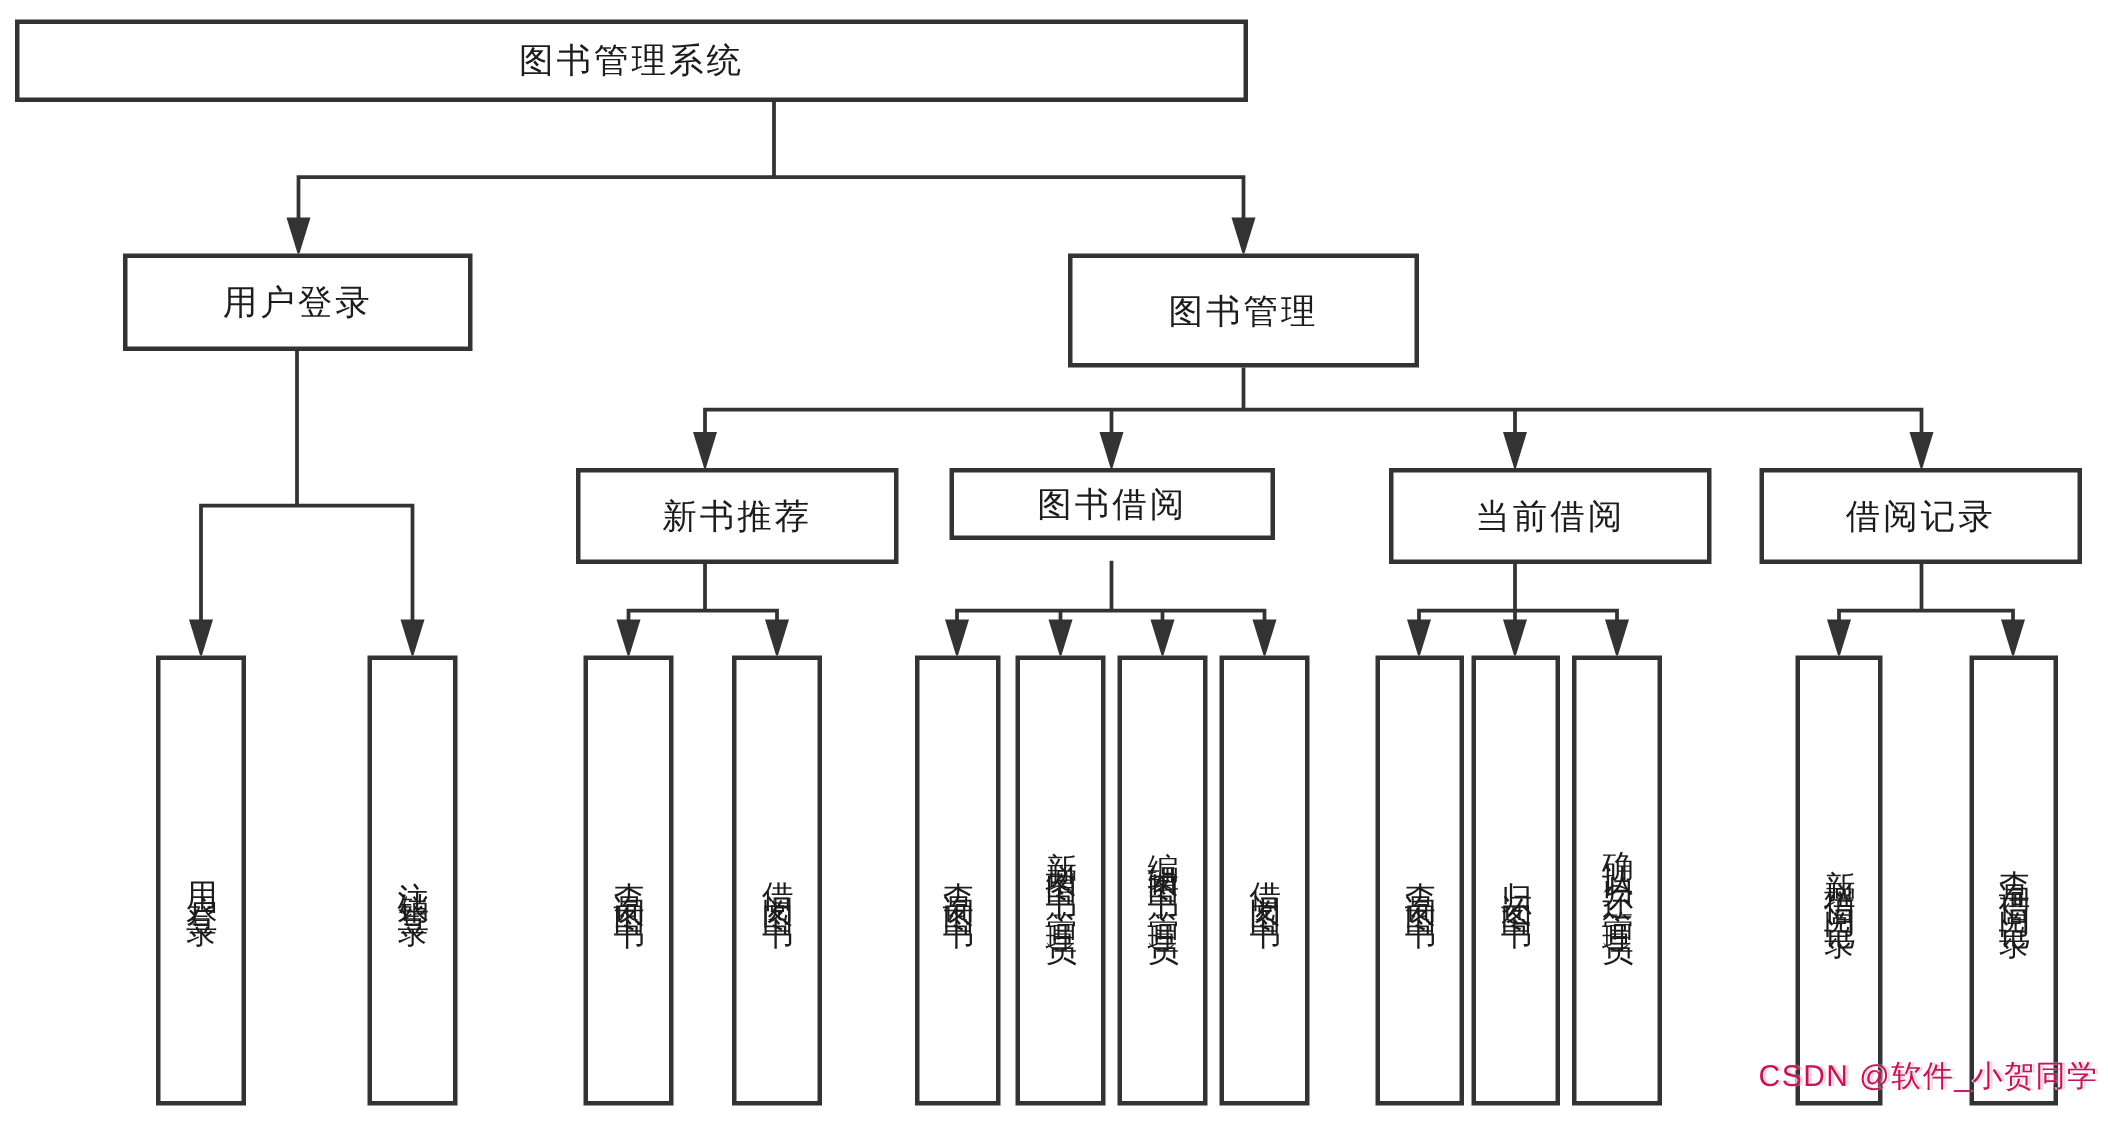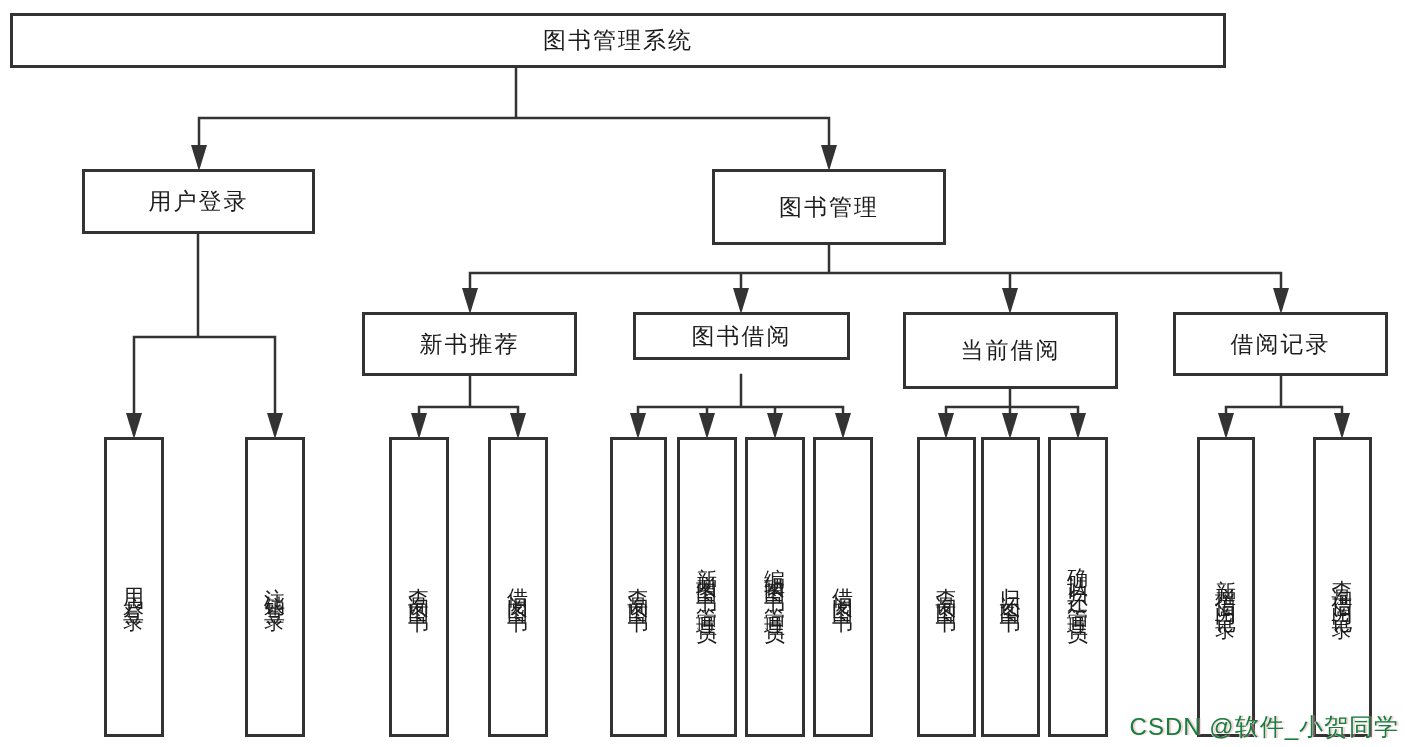"图书管理系统" div.node { width: 1216px -> 822px }
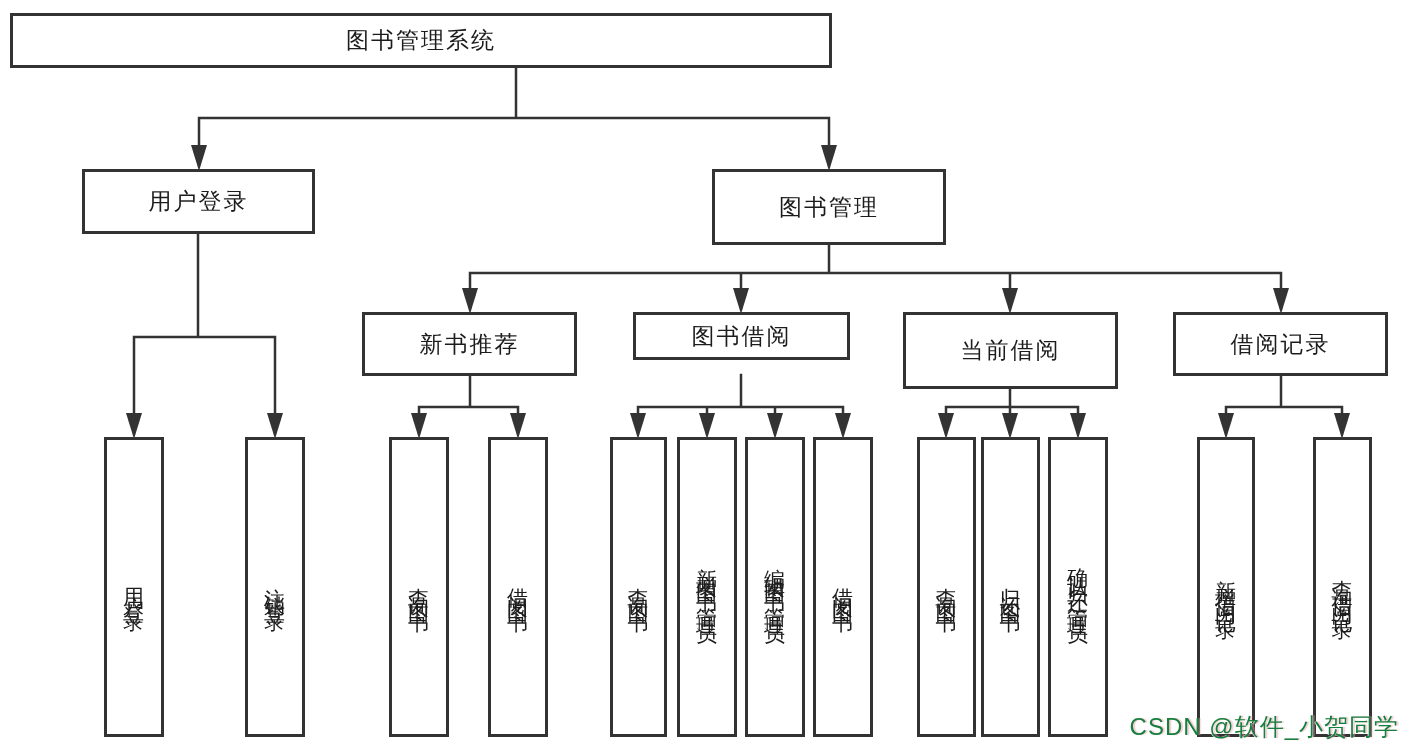"新书推荐" div.node { left: 362px -> 384px }
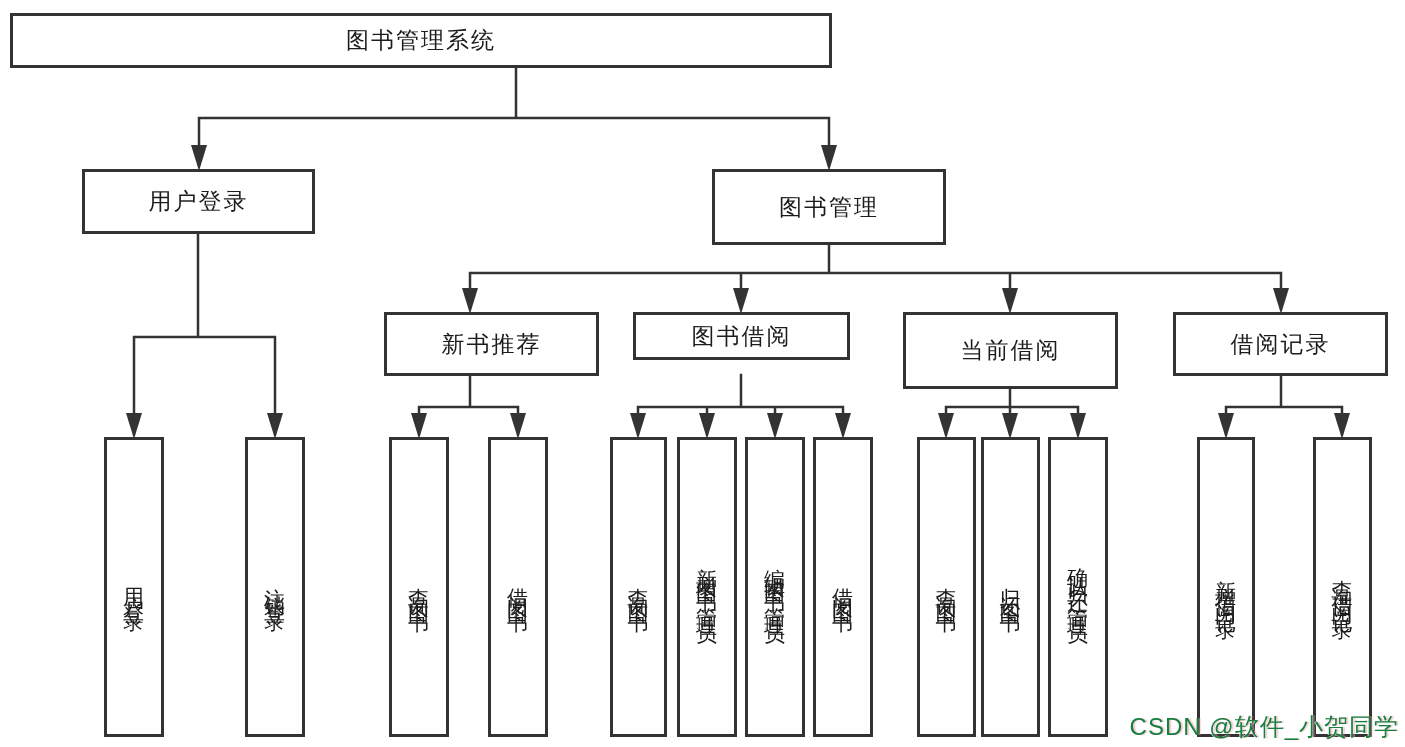"当前借阅" div.node { height: 77px -> 64px; left: 903px -> 926px }
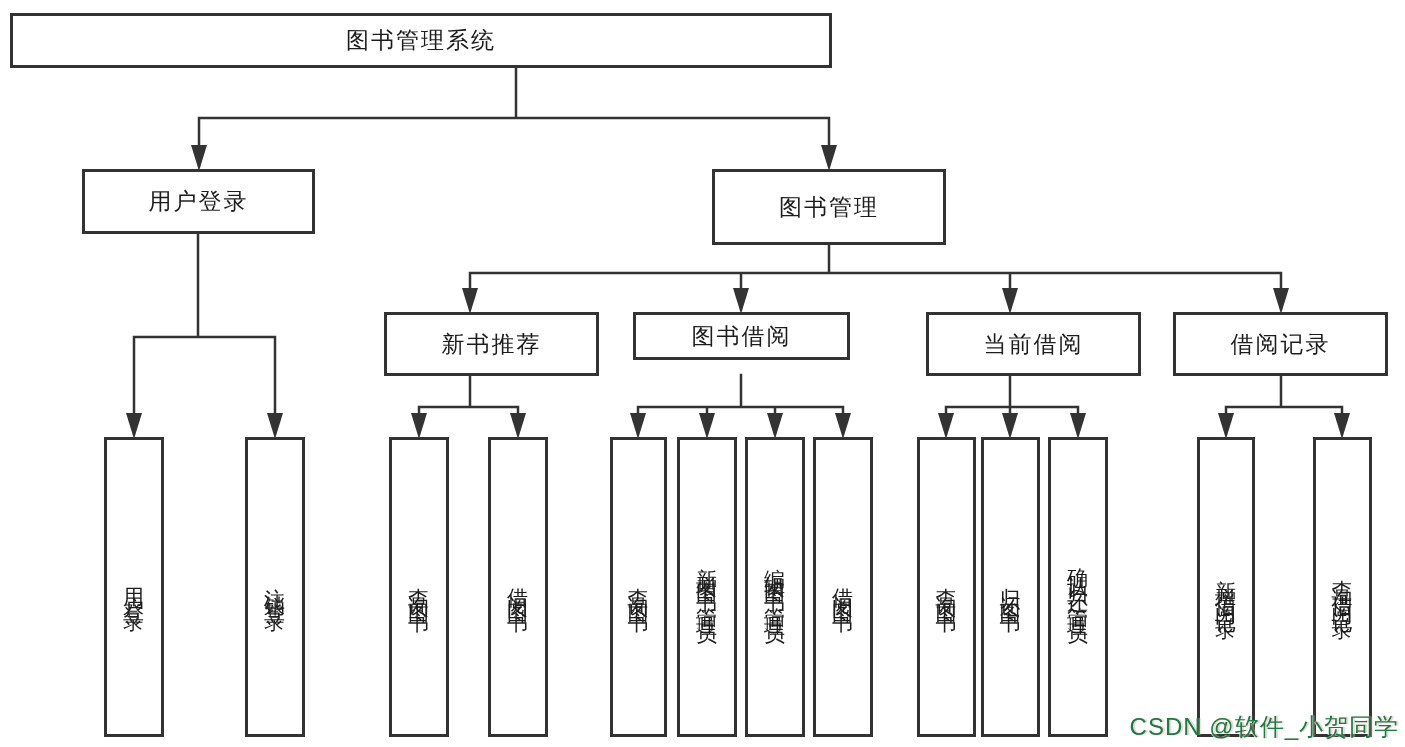"CSDN @软件_小贺同学" #watermark { bottom: 4px -> 16px; color: #15803d -> #be185d; font-size: 24px -> 20px }
